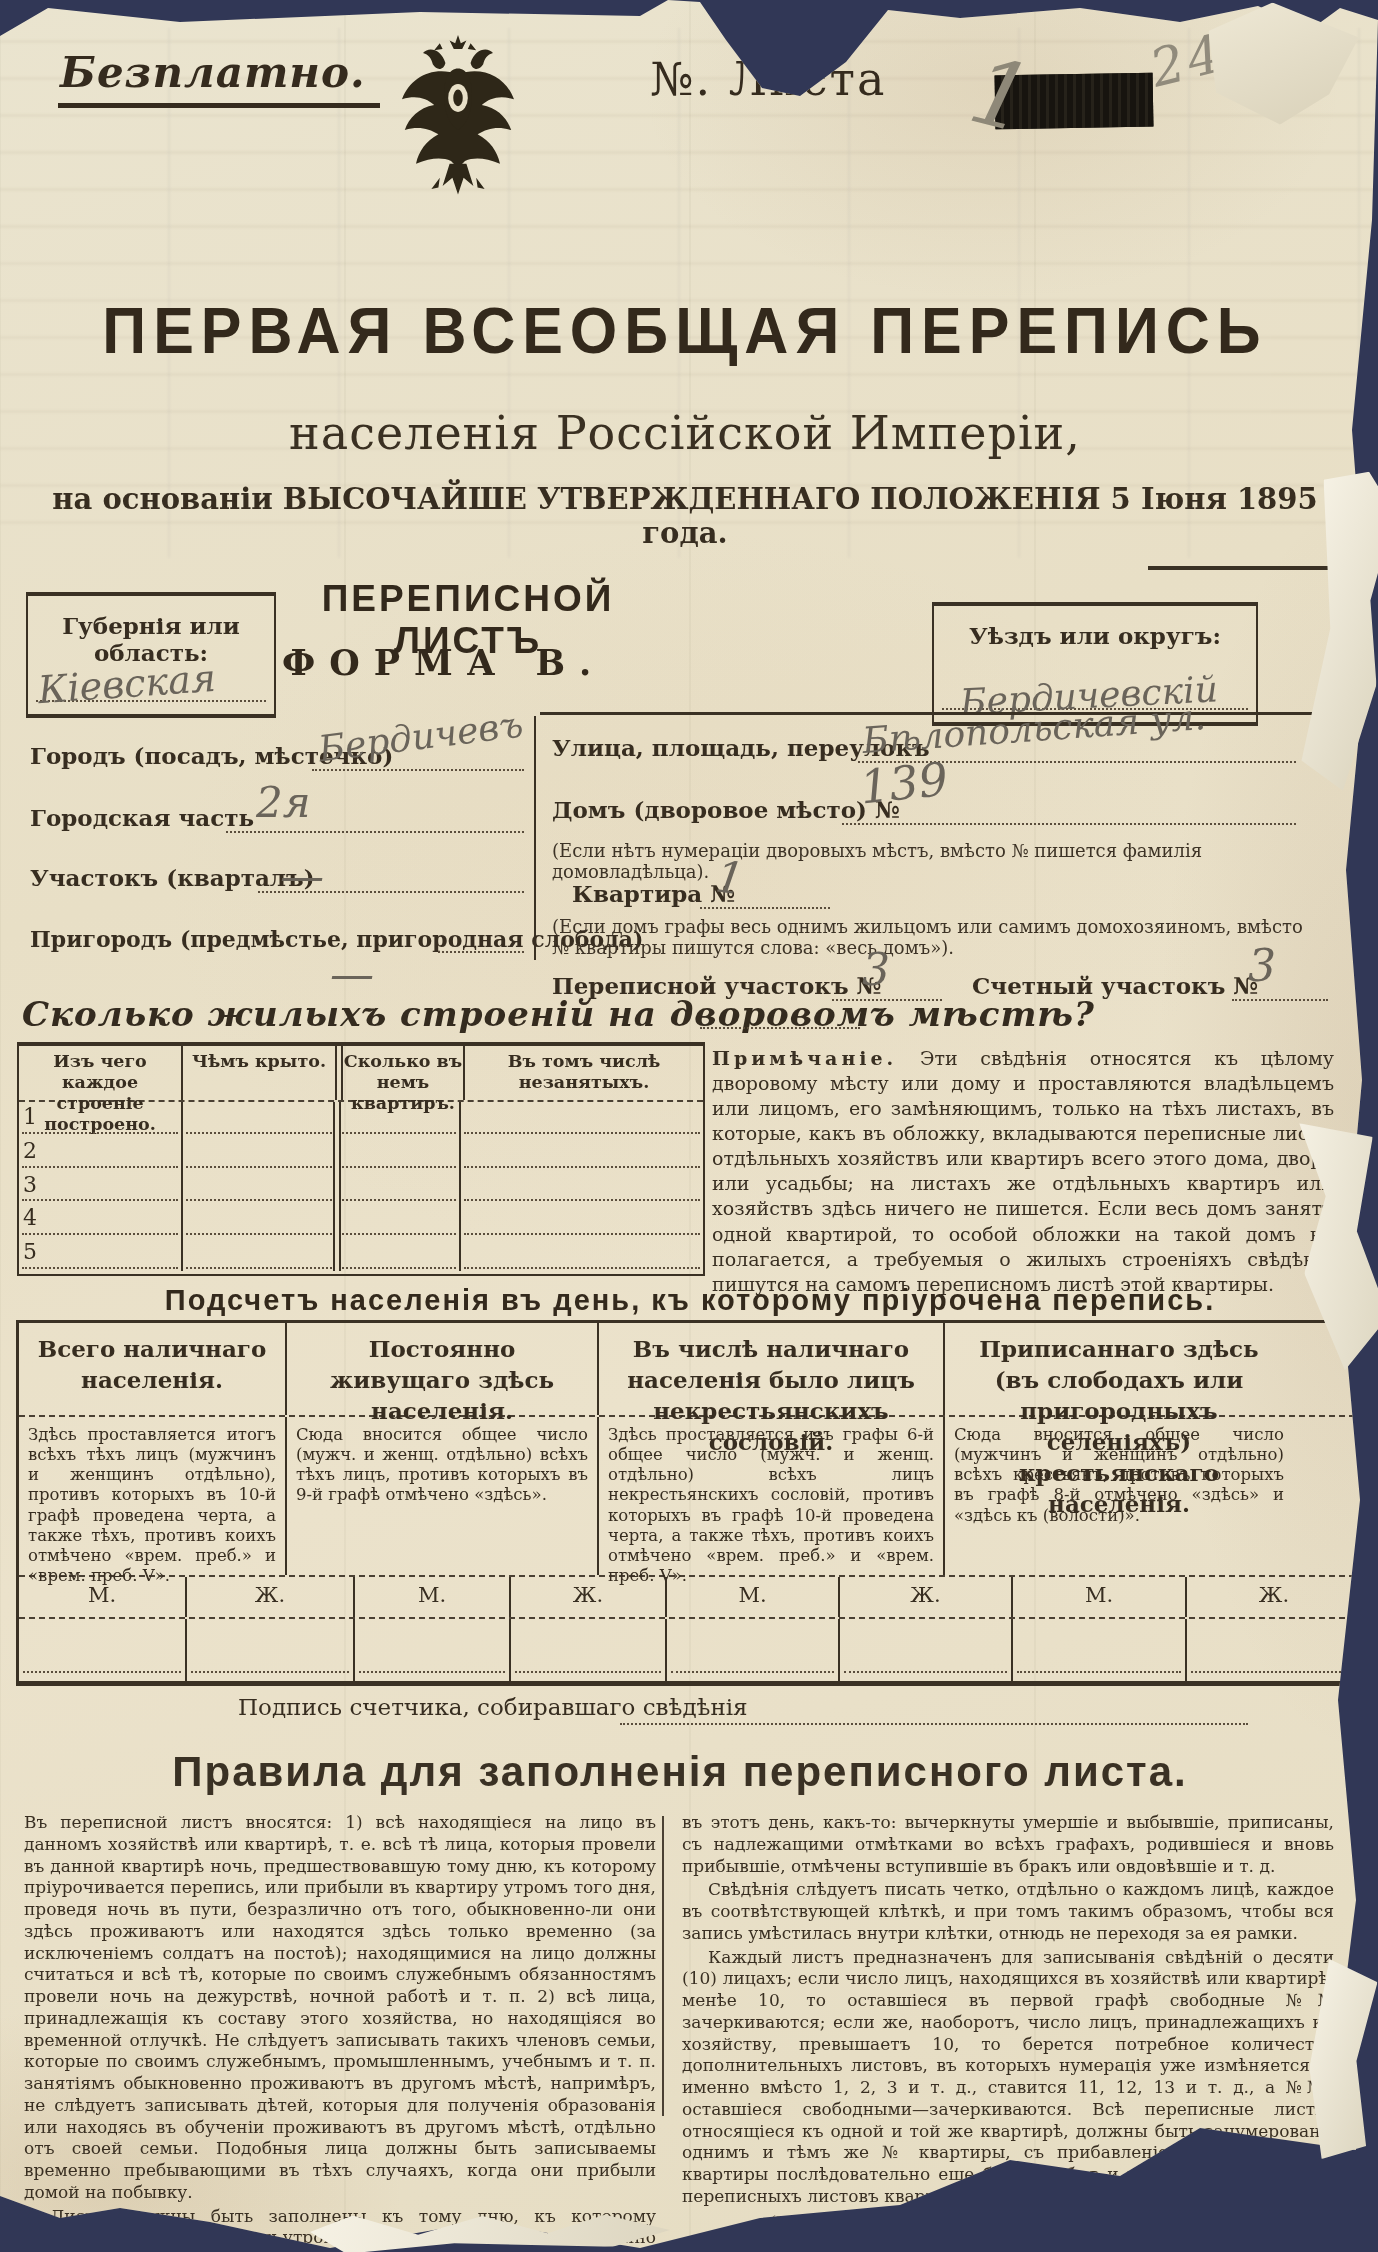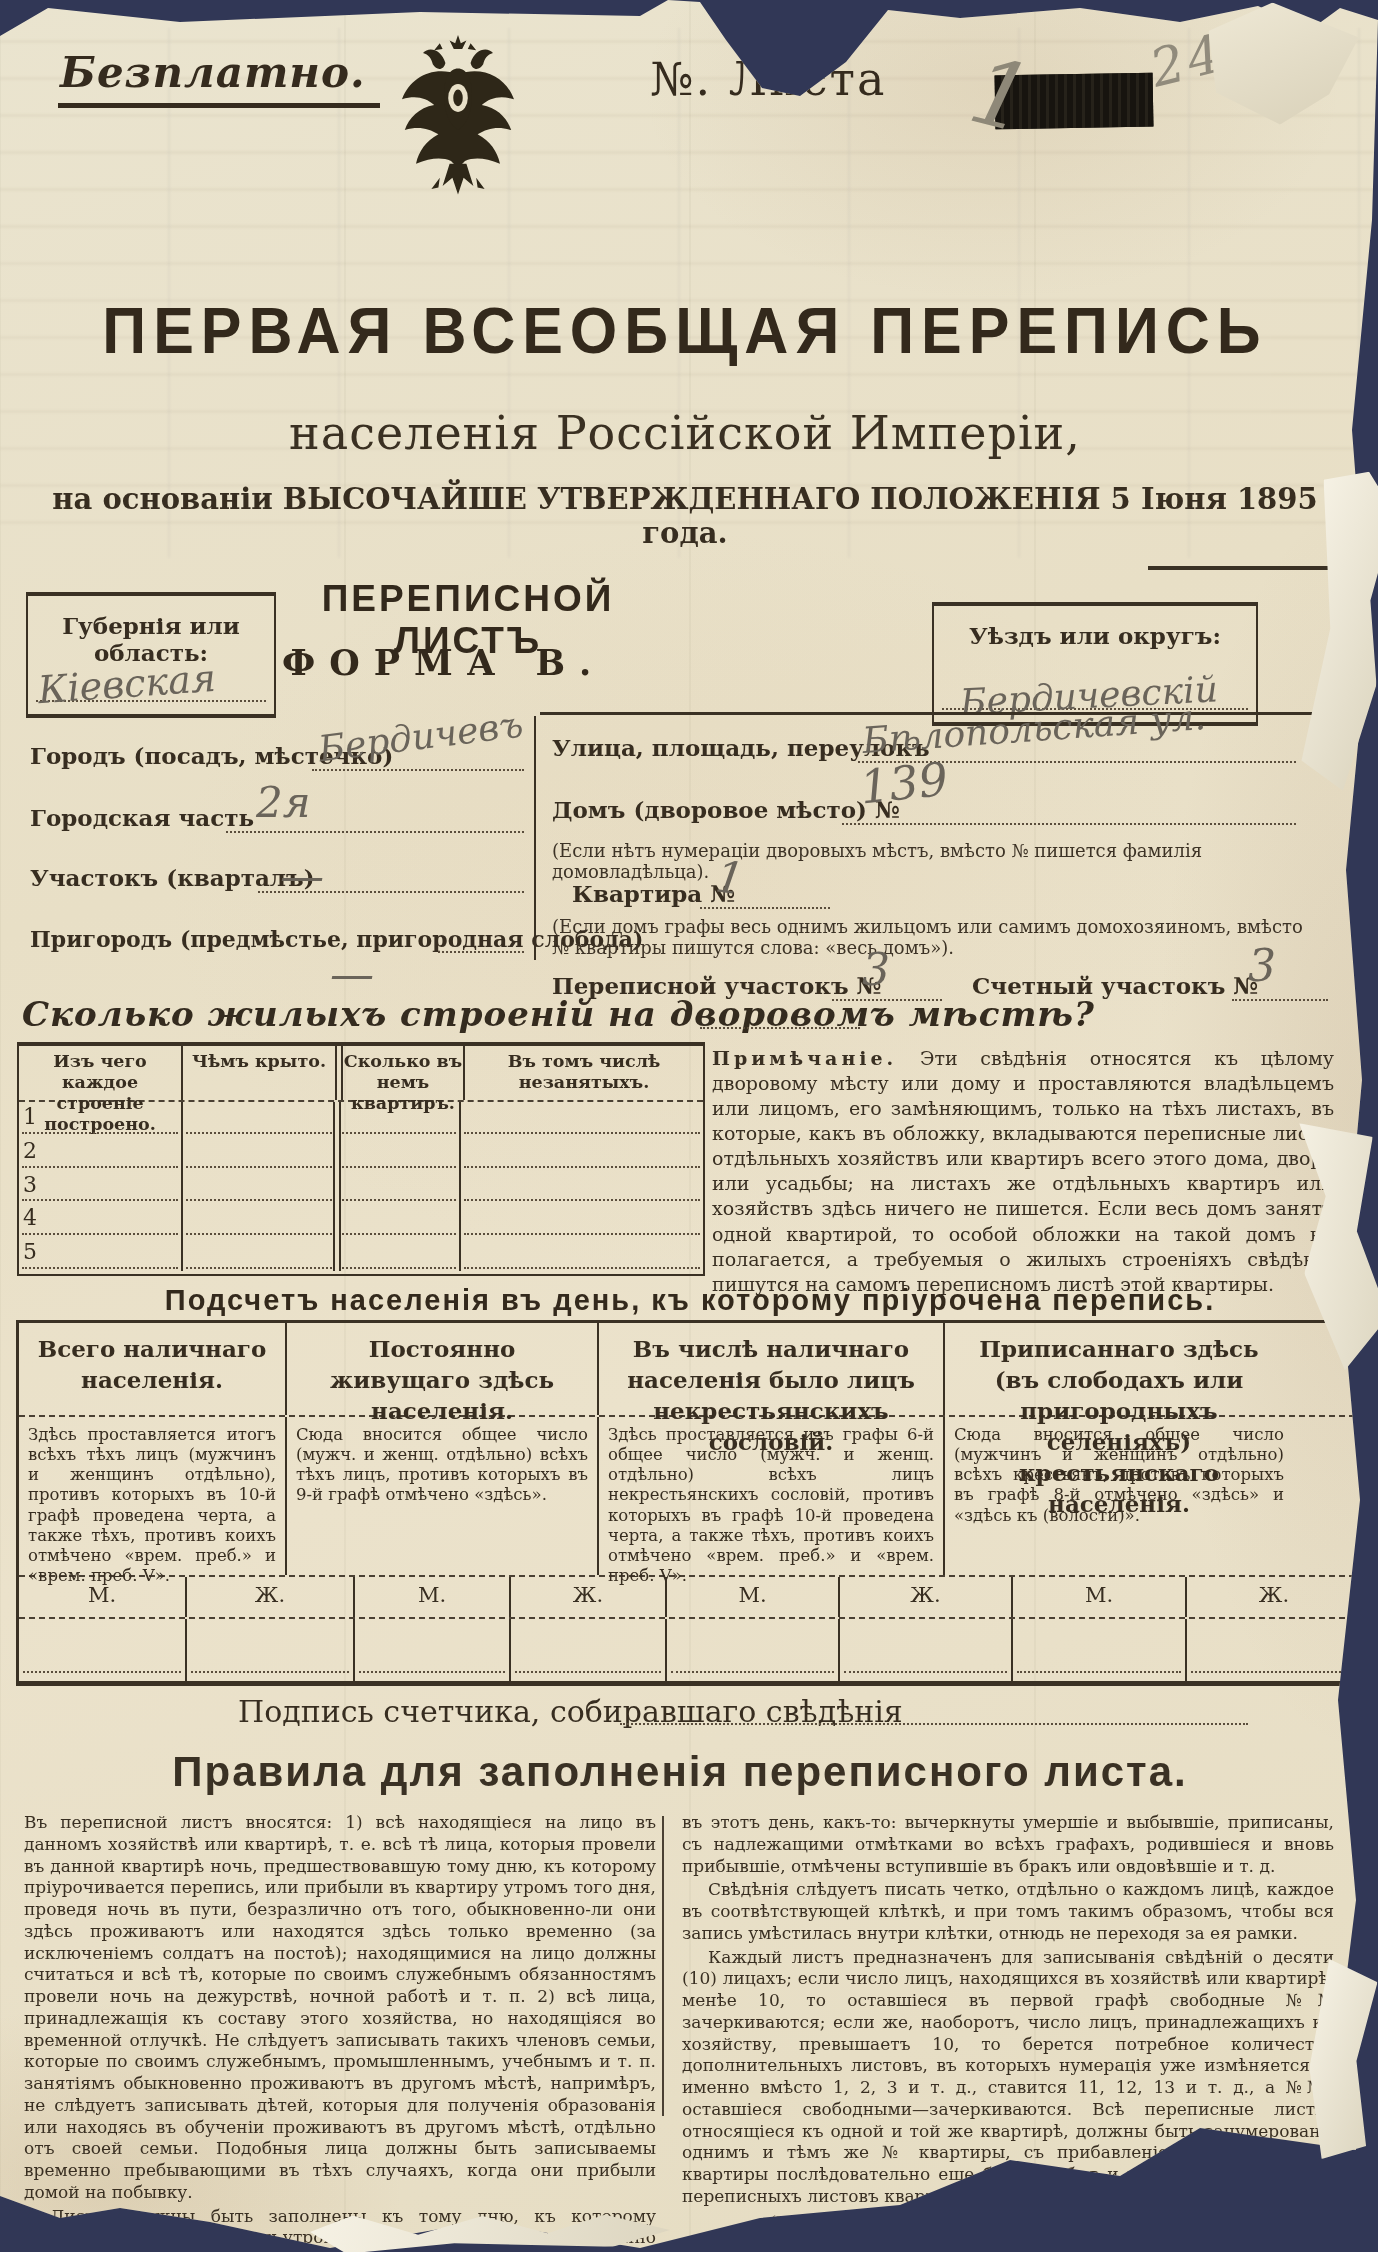"Подпись счетчика, собиравшаго свѣдѣнія" .sig { font-size: 30px -> 23px }
